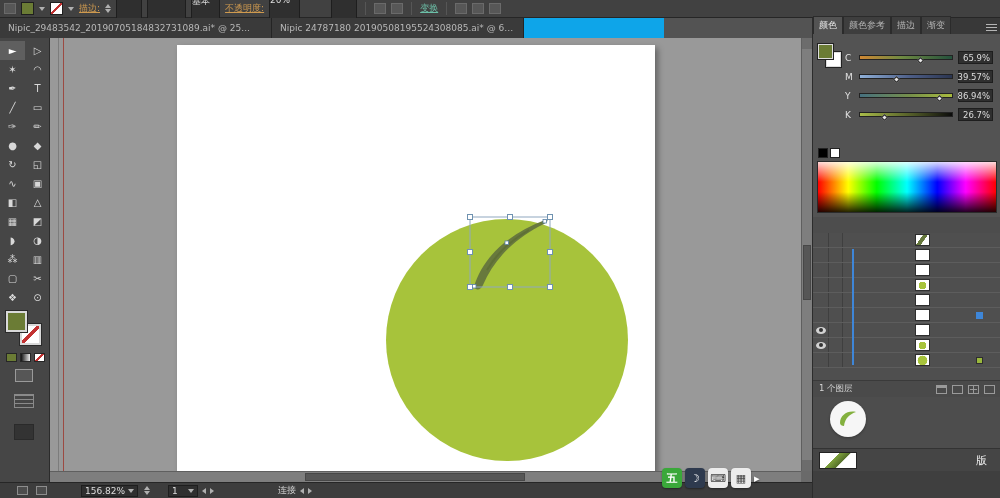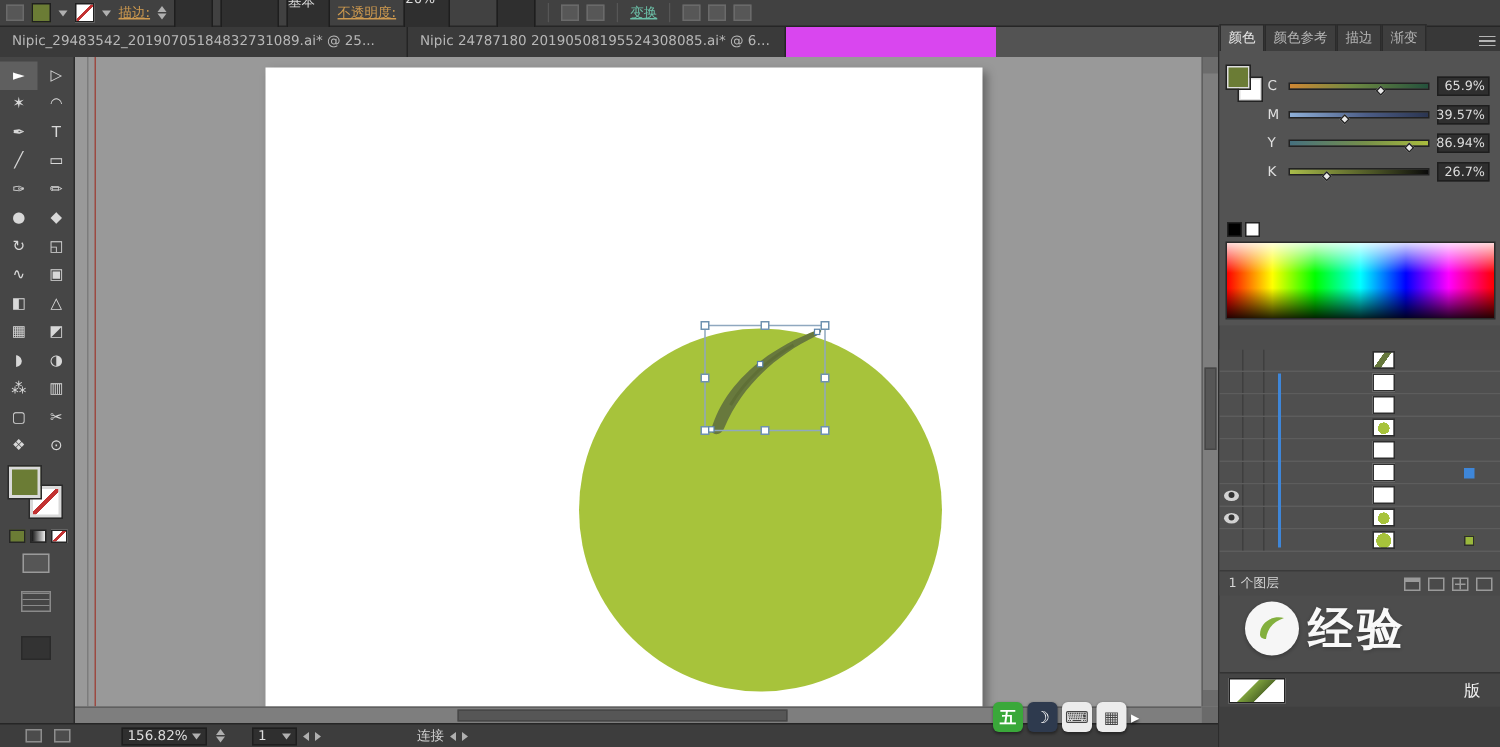"Nipic_29483542_20190705184832731089.ai*" .tab-bar { background: #d946ef -> #0ea5e9 }
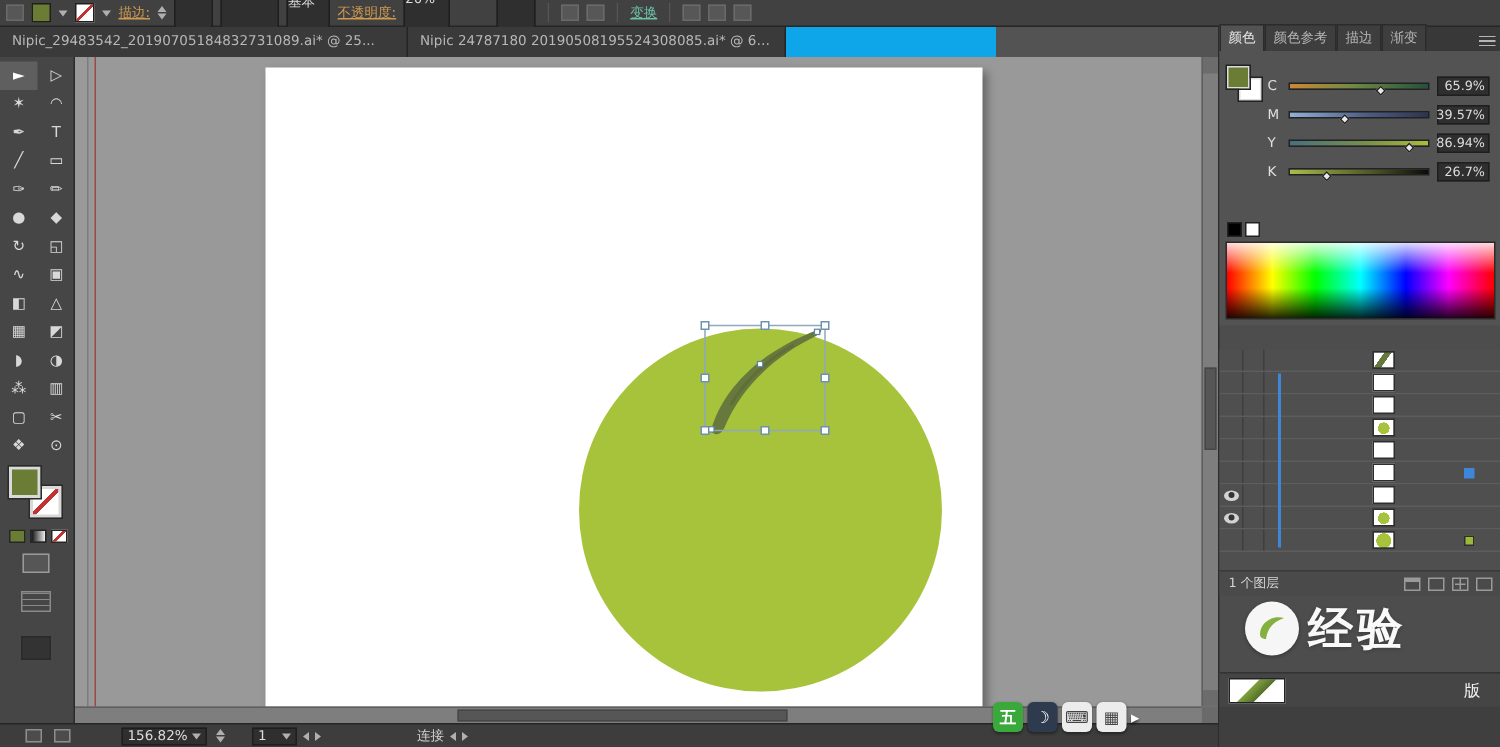"经验" span.wm-text { html: <span>经验</span> -> none }
